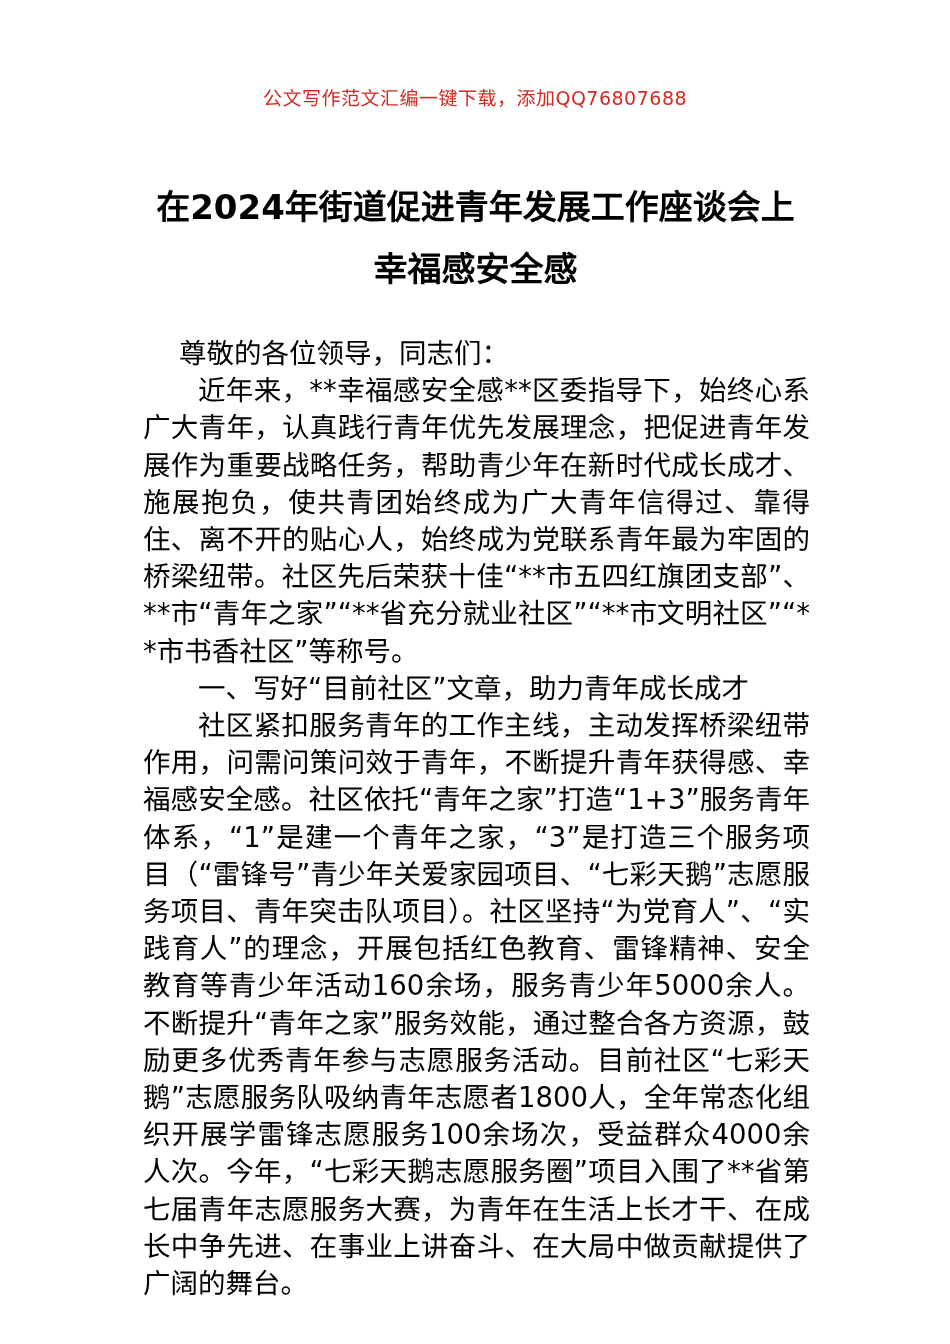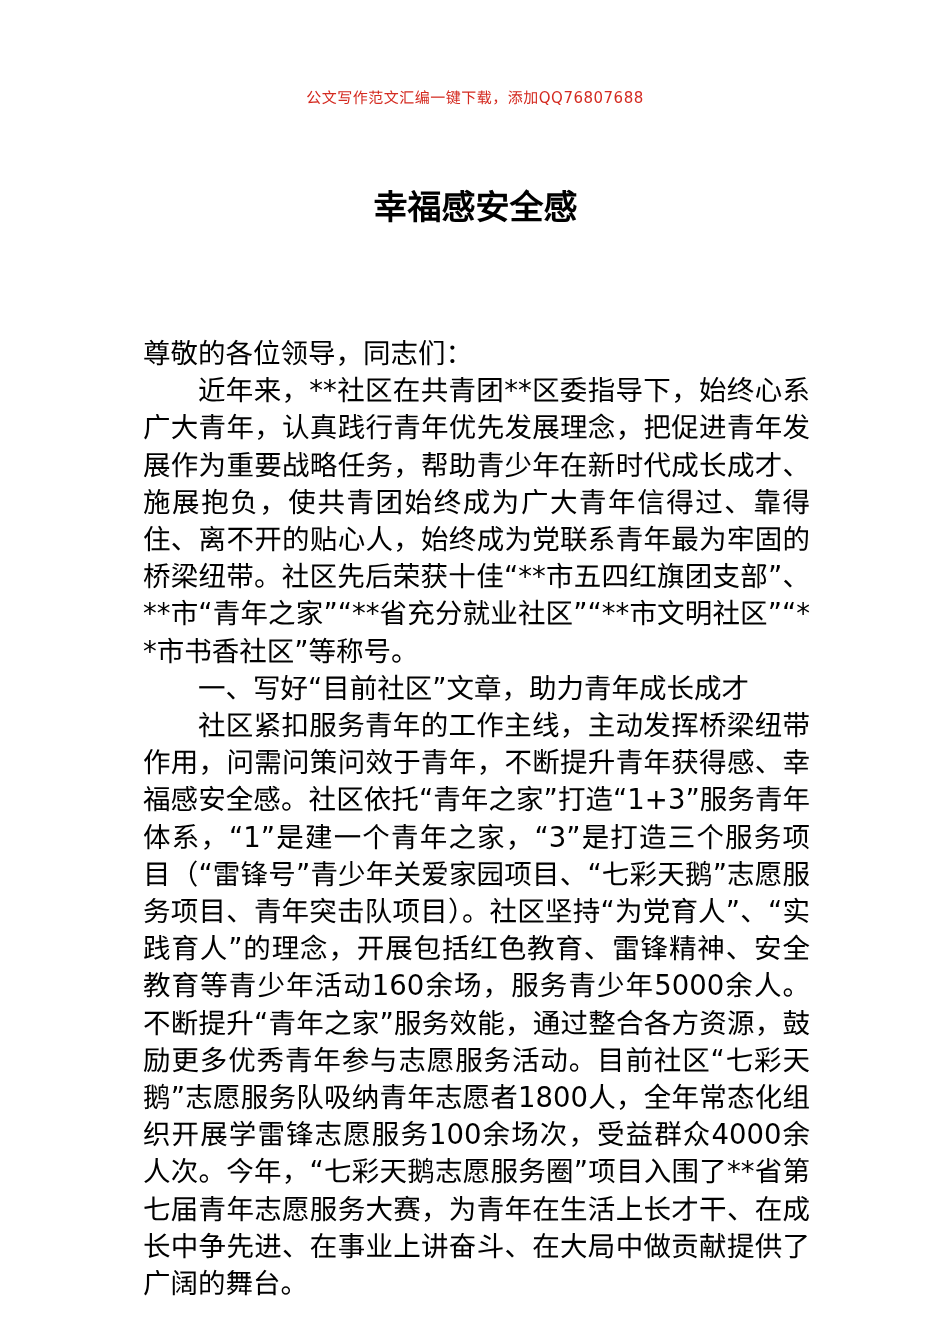"公文写作范文汇编一键下载，添加QQ76807688" .ad-banner { font-size: 15px -> 19px }
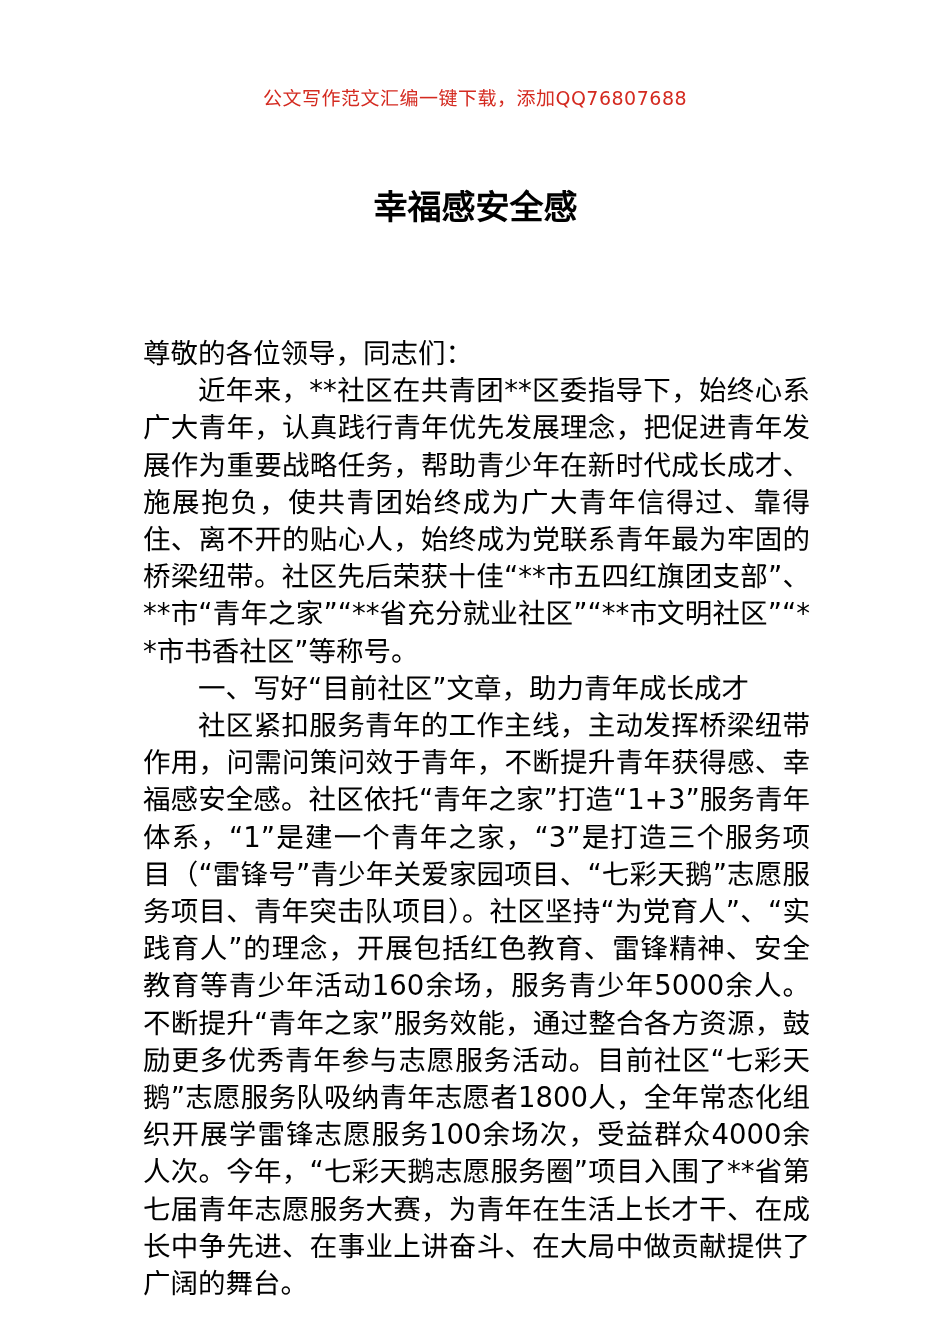"在2024年街道促进青年发展工作座谈会上" div { html: none -> <div>在2024年街道促进青年发展工作座谈会上</div> }
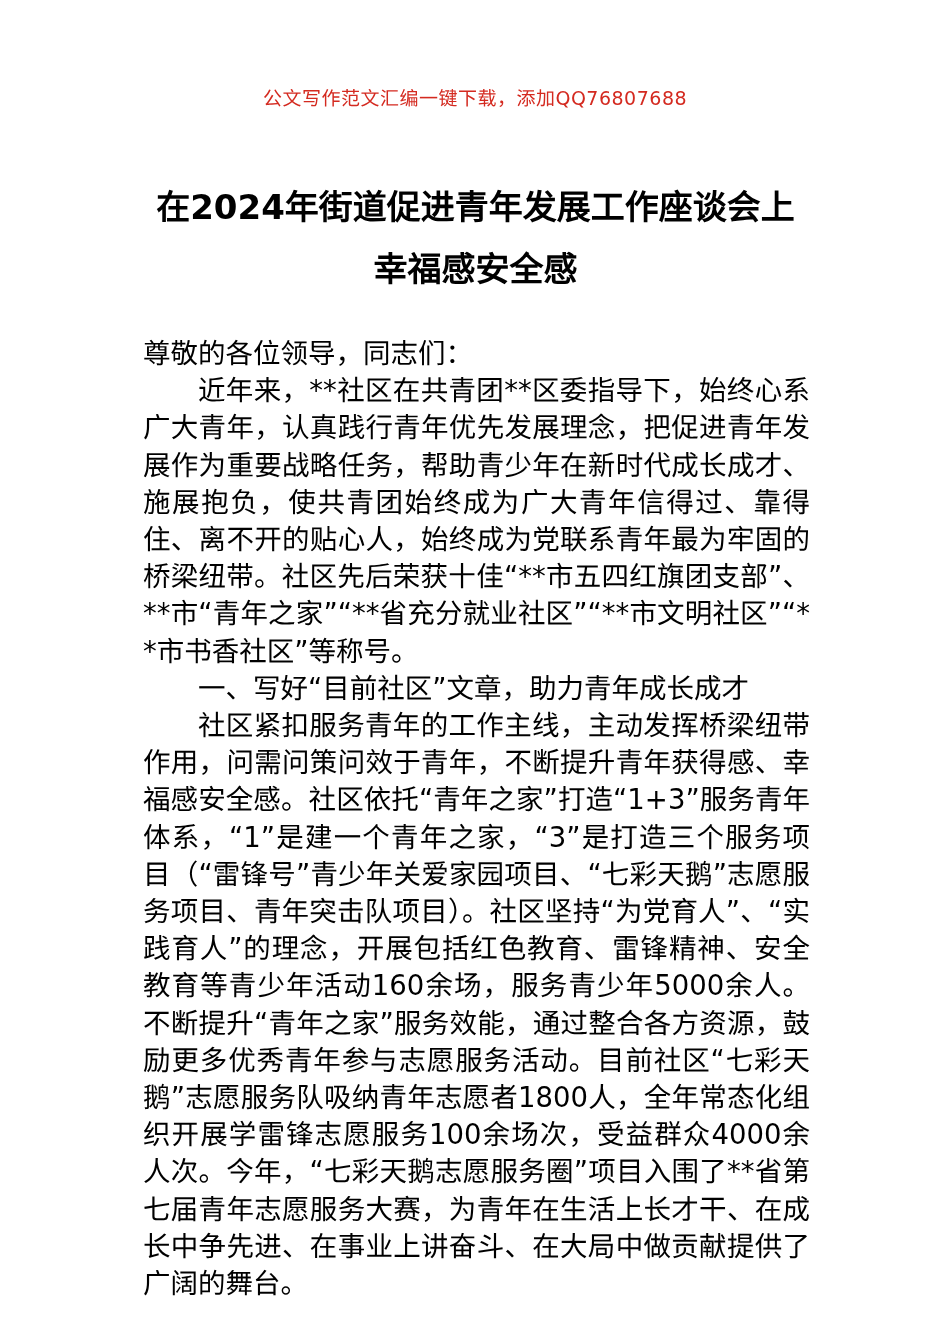"尊敬的各位领导，同志们：" .para.salutation { margin-left: none -> 36px }
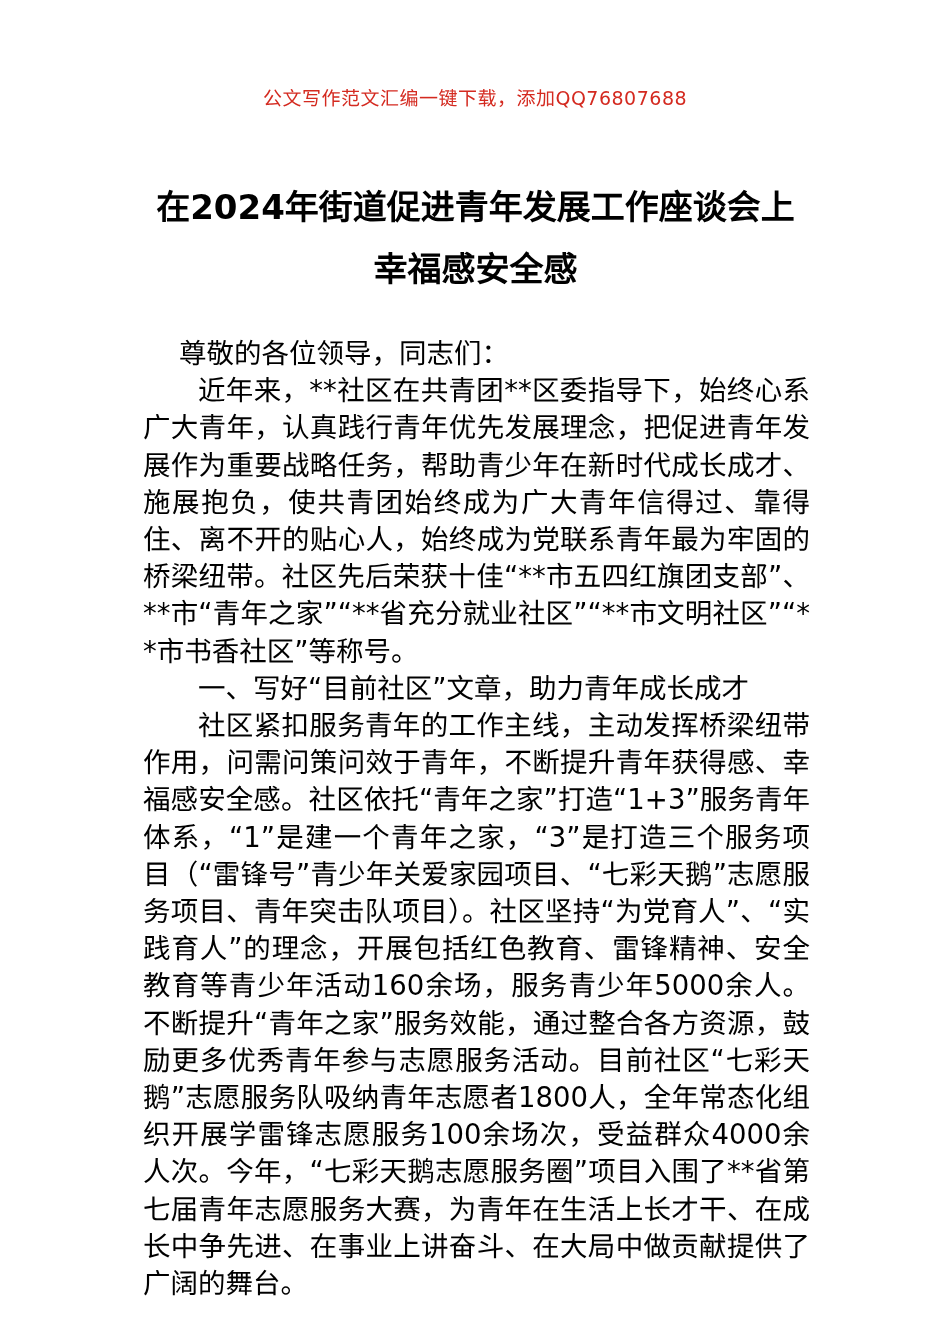"近年来，**社区在共青团**区委指导下，始终心系广大青年，认真践行青年优先发展理" p.para { text: 社区在共青团 -> 幸福感安全感 }
